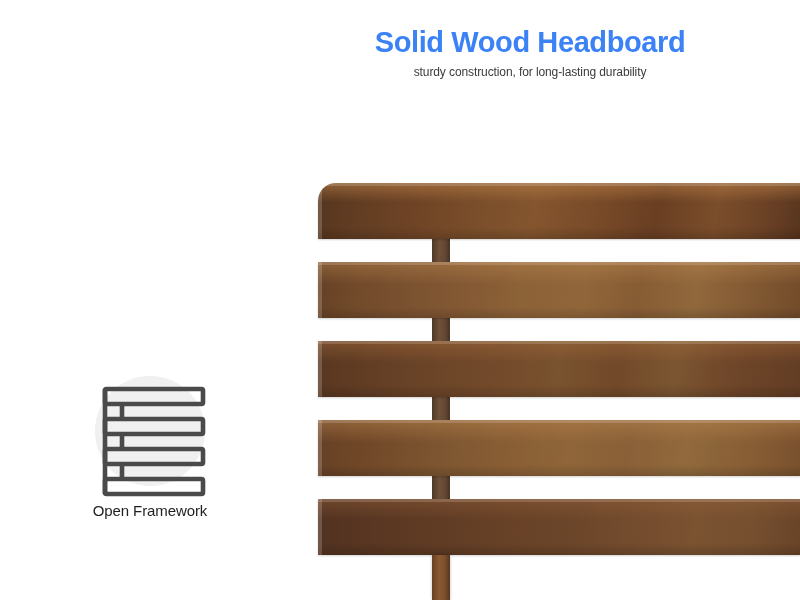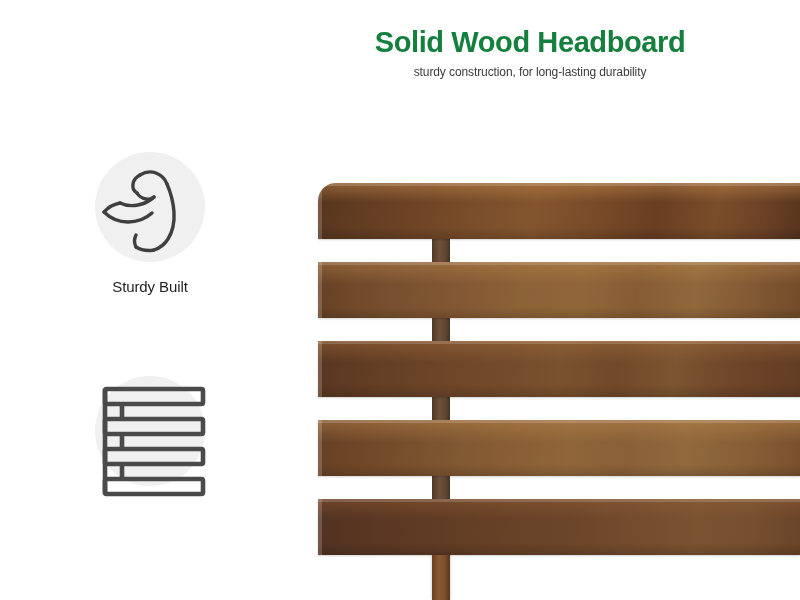"Solid Wood Headboard" .title { color: #15803d -> #3b82f6 }
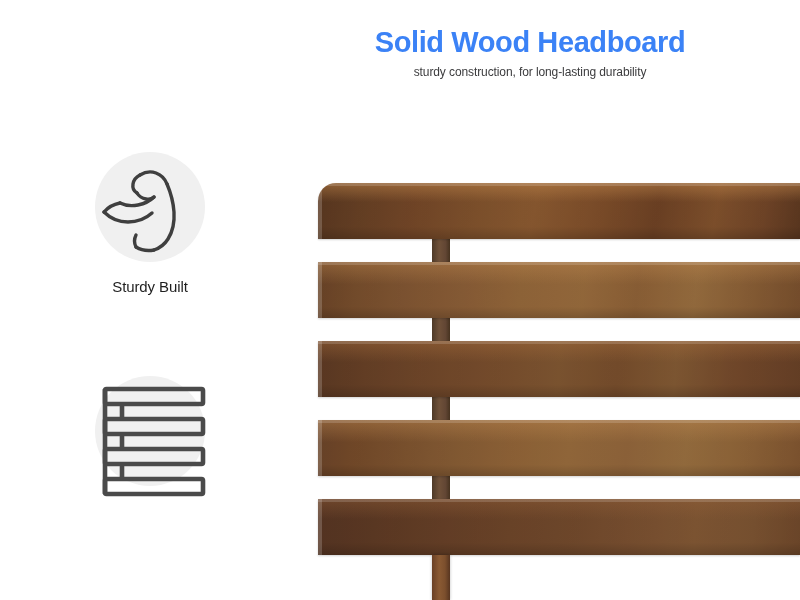"Sturdy Built" div.feature { html: <div> <div> <svg> <g> <path></path> <path></path> <path></path> <path></path> <path></path> <path></path> <path></path> <path></path> <path></path> </g> </svg> </div> <div>Sturdy Built</div> </div> -> none }
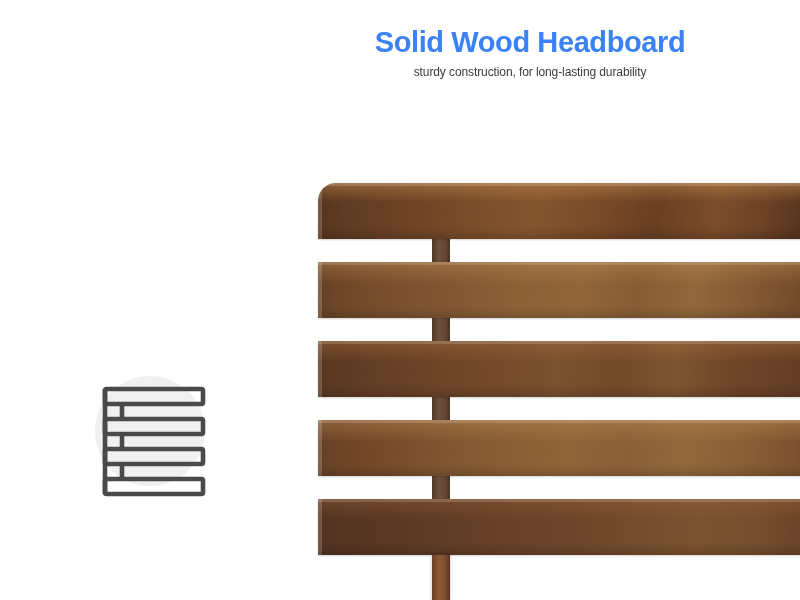"Open Framework" div.feature-label { html: none -> <div>Open Framework</div> }
